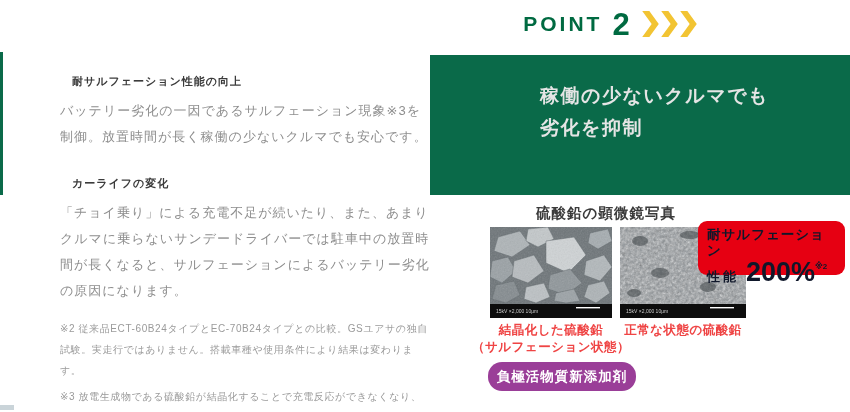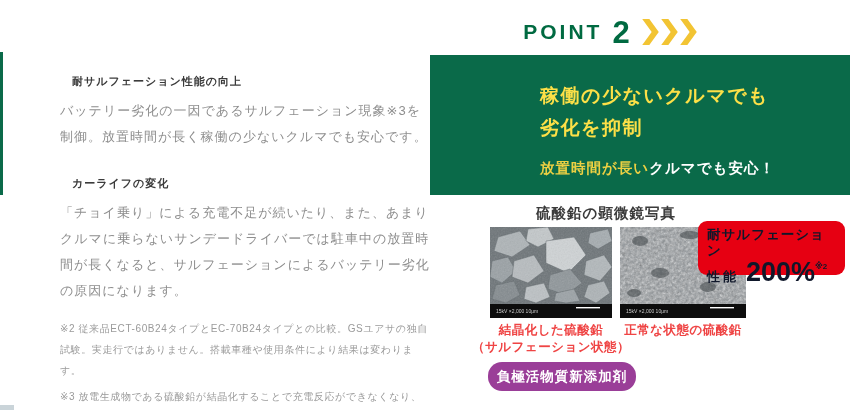"POINT" .point-header { top: 12px -> 4px }
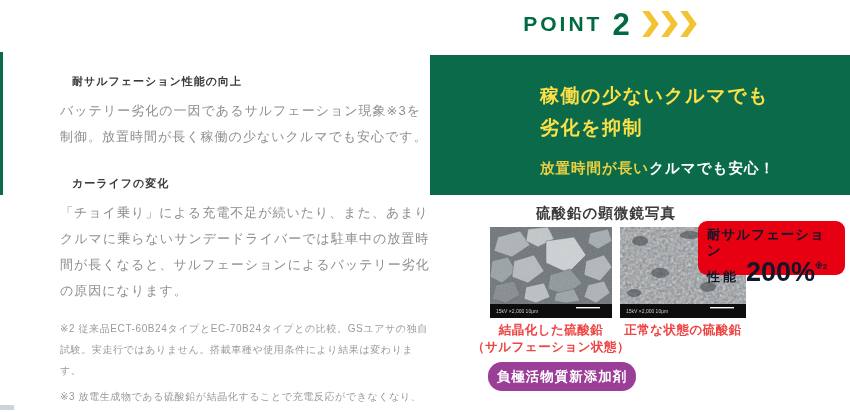"稼働の少ないクルマでも" .banner-headline { color: #fde047 -> #e5e5e5 }
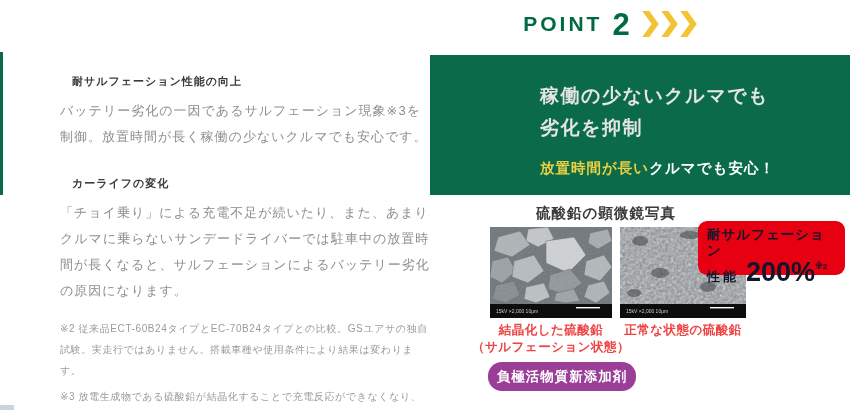"放置時間が長いクルマでも安心！" div.banner-subline { html: <div> <span>放置時間が長い</span><span>クルマでも安心！</span> </div> -> none }
